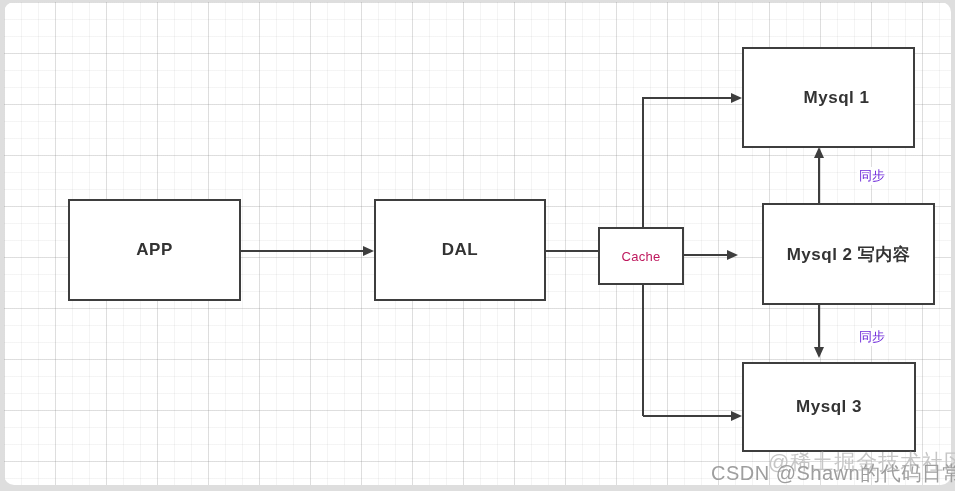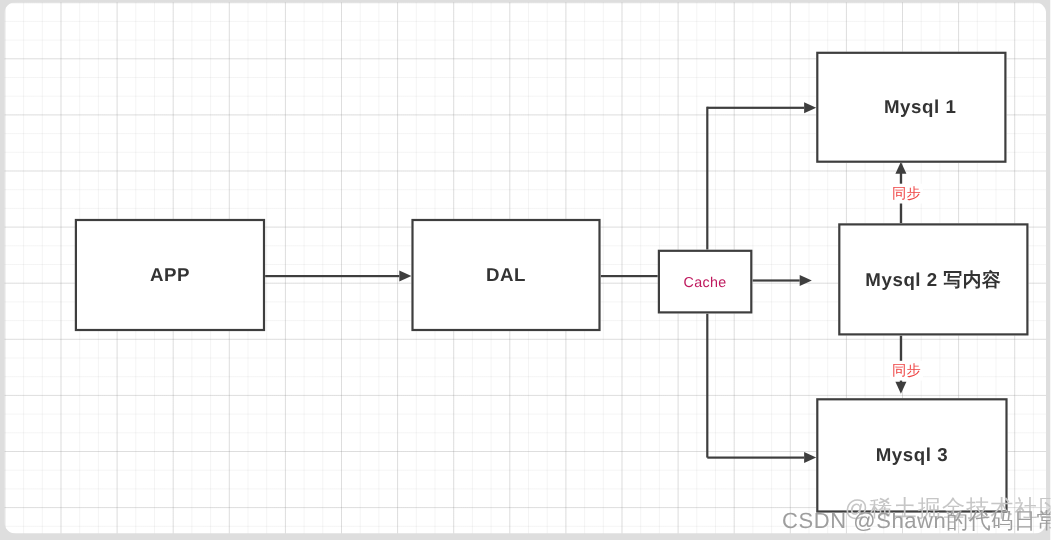"同步" .edge-label { color: #ef4444 -> #6d28d9; margin-left: none -> 48px }
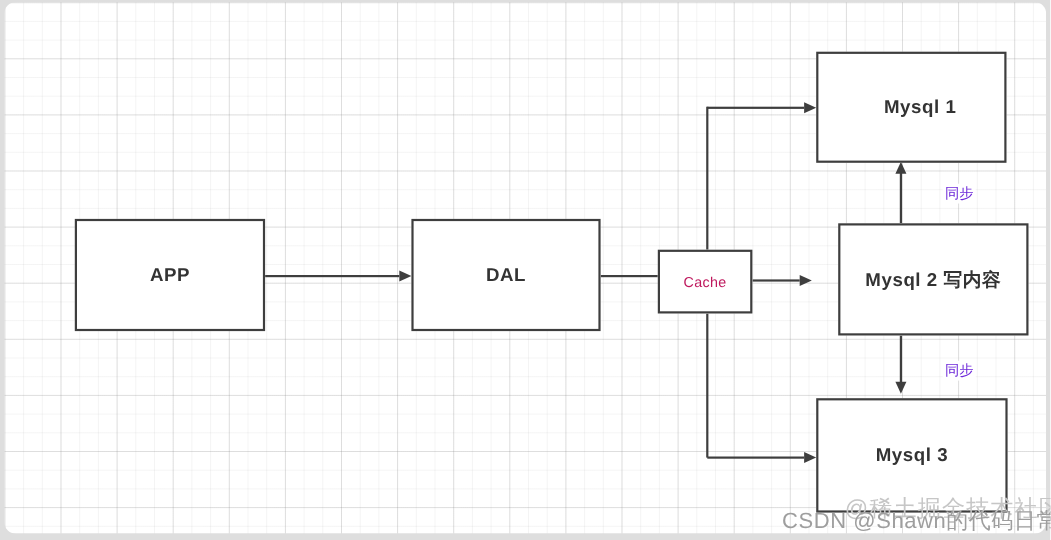"Mysql 3" #node-mysql3 { height: 104px -> 90px }
